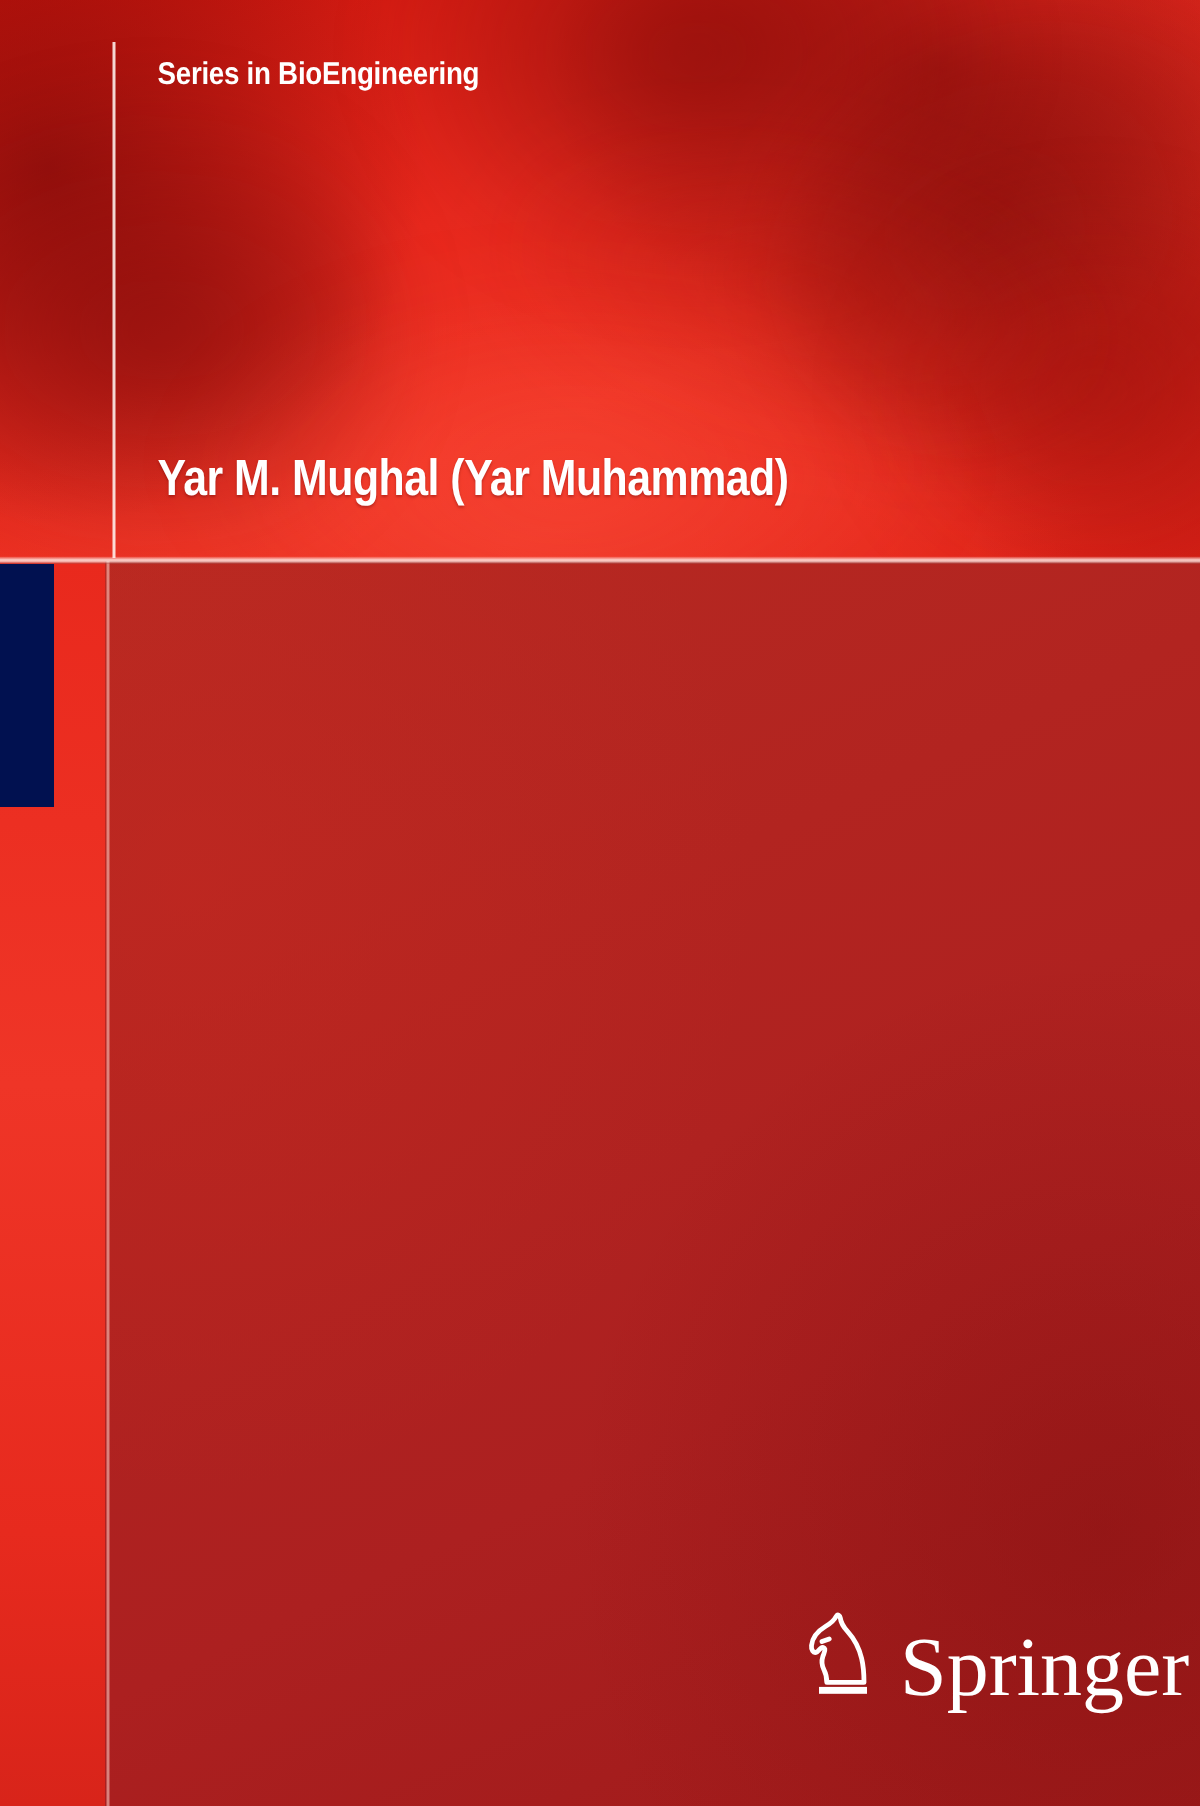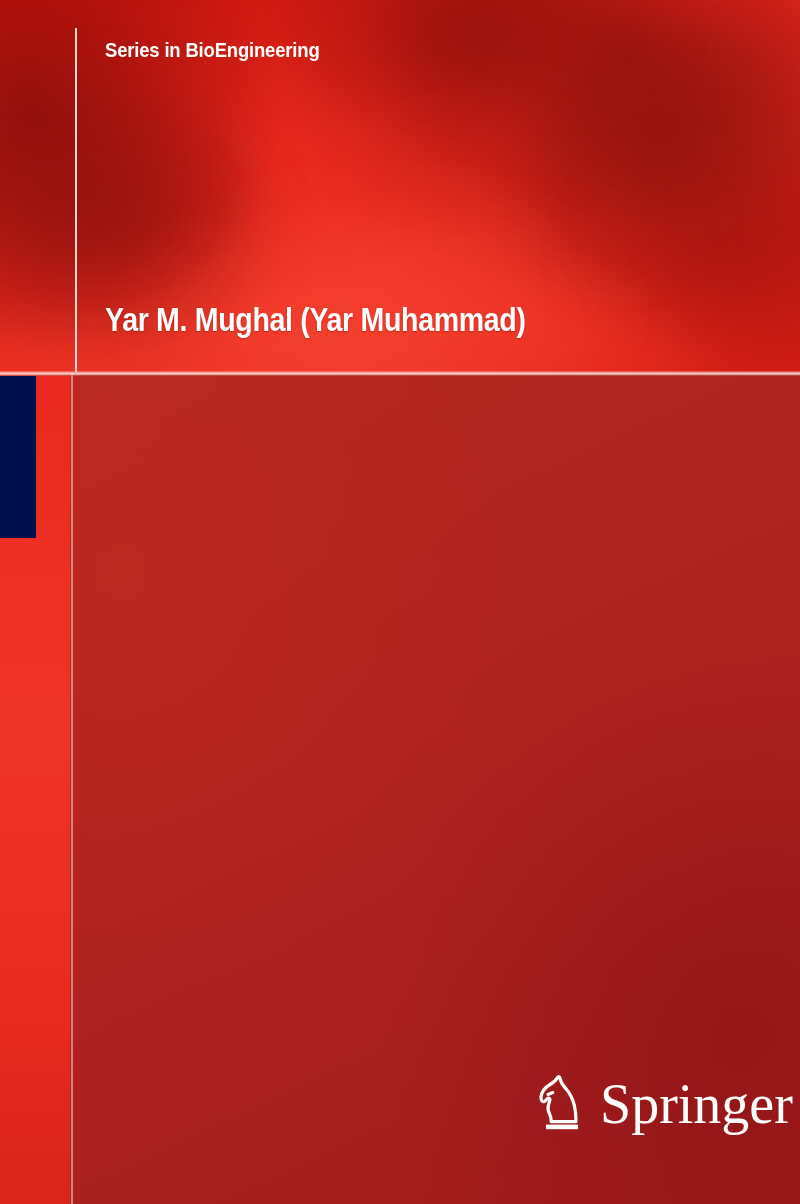"Springer" .springer-logo { align-items: flex-start -> flex-end }
